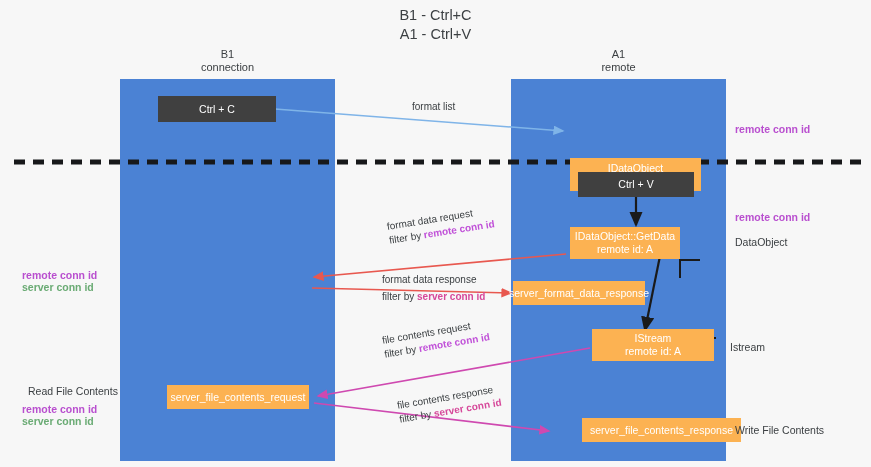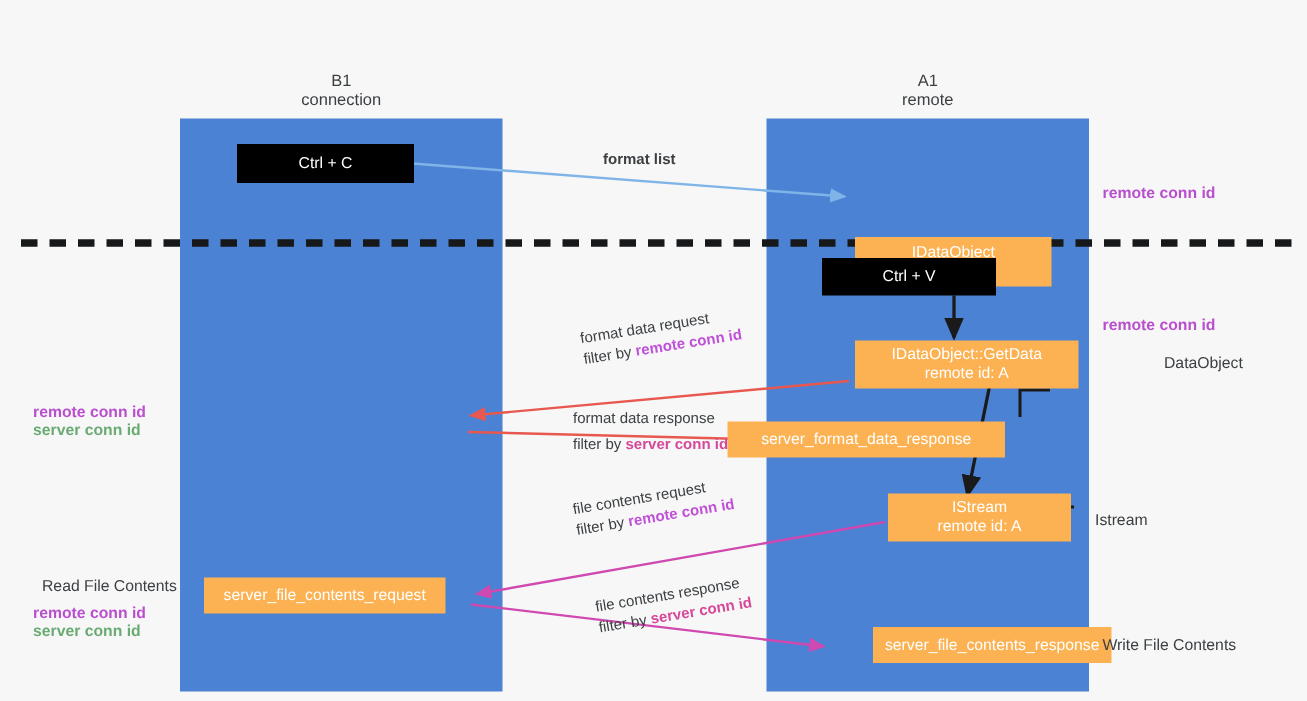"B1 - Ctrl+C" div.title { html: none -> <div>B1 - Ctrl+C A1 - Ctrl+V</div> }
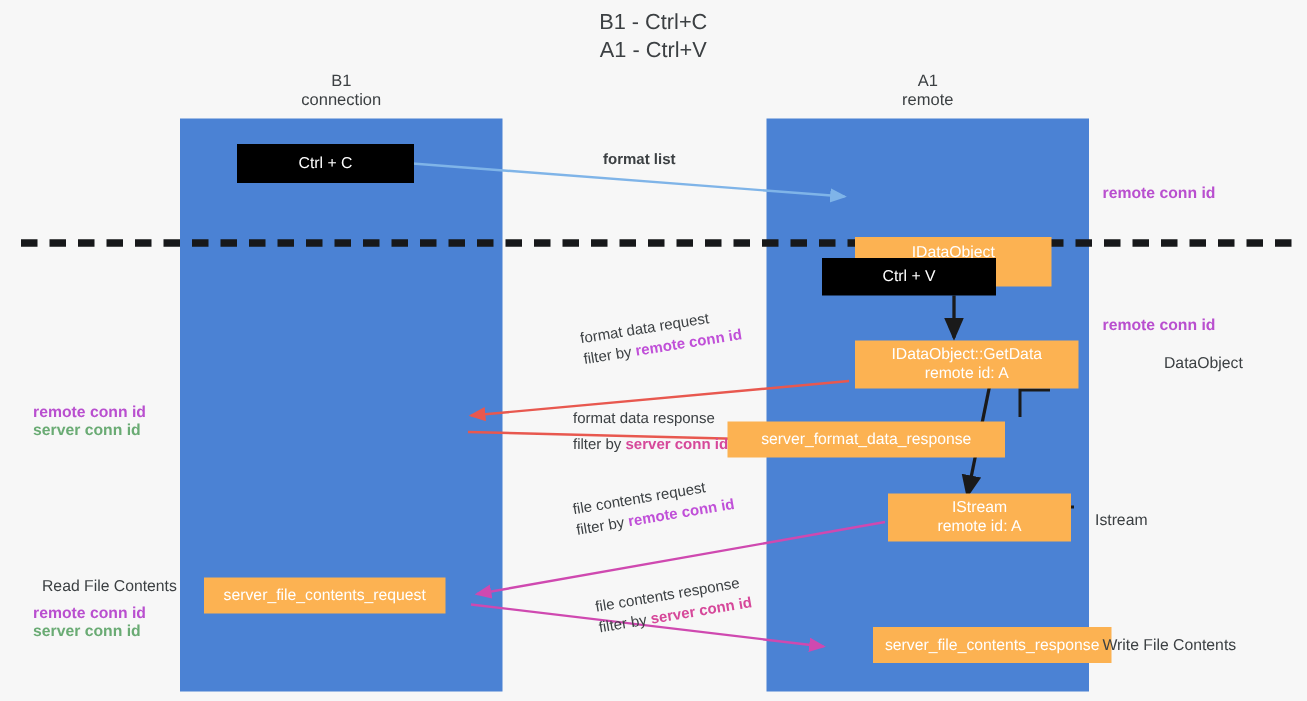"Ctrl + C" .node.green { background: #000000 -> #404040 }
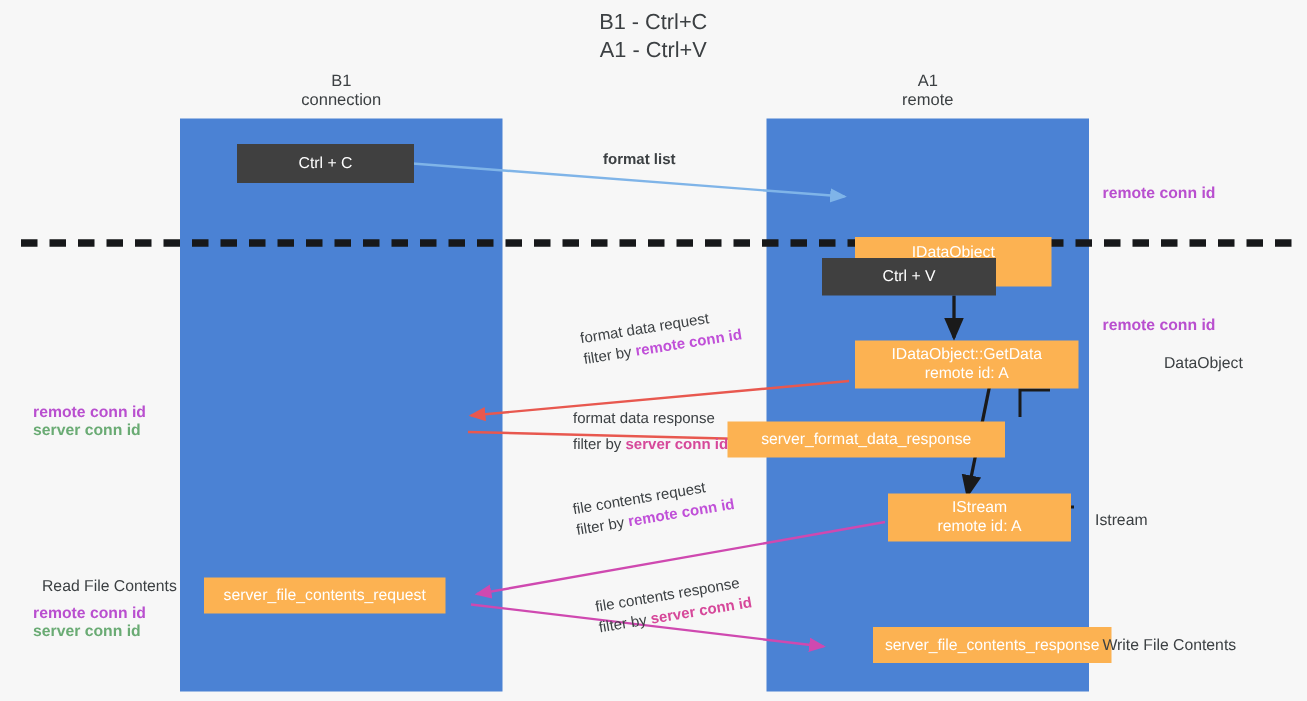"format list" div.edgelabel { font-weight: bold -> none; left: 402px -> 412px }
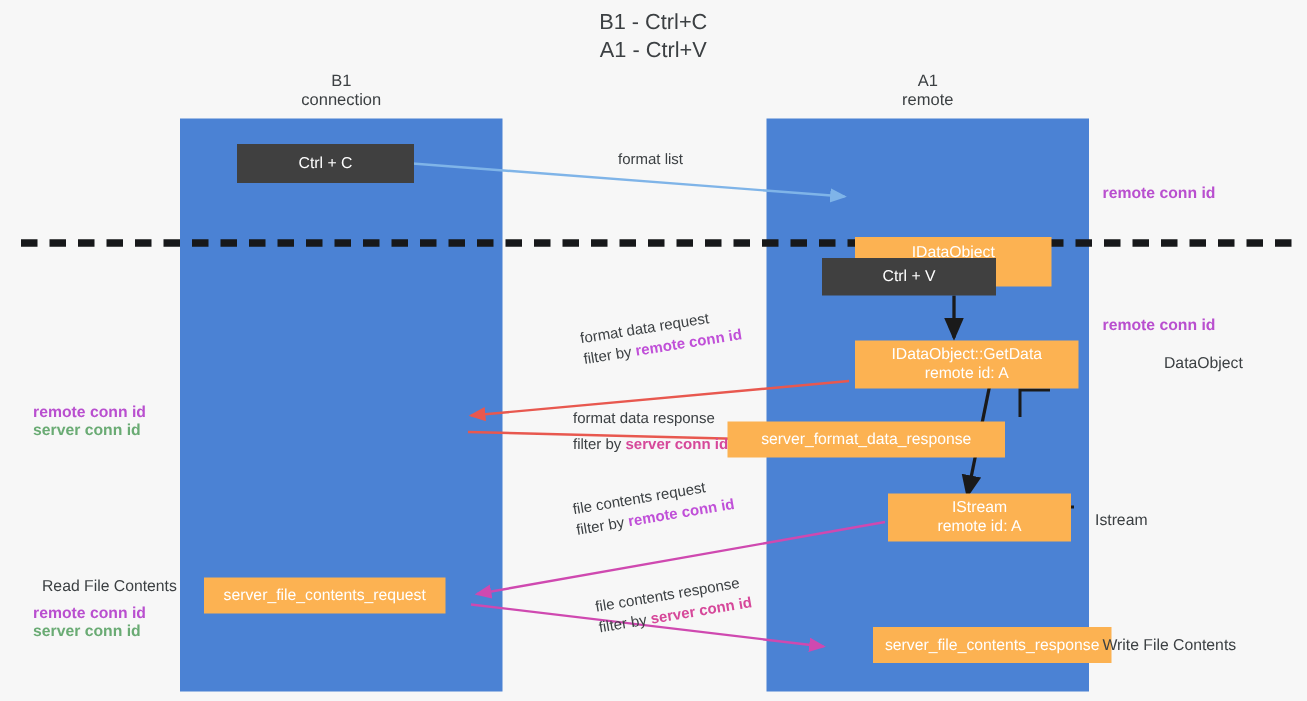"Ctrl + V" div.node { left: 548px -> 578px }
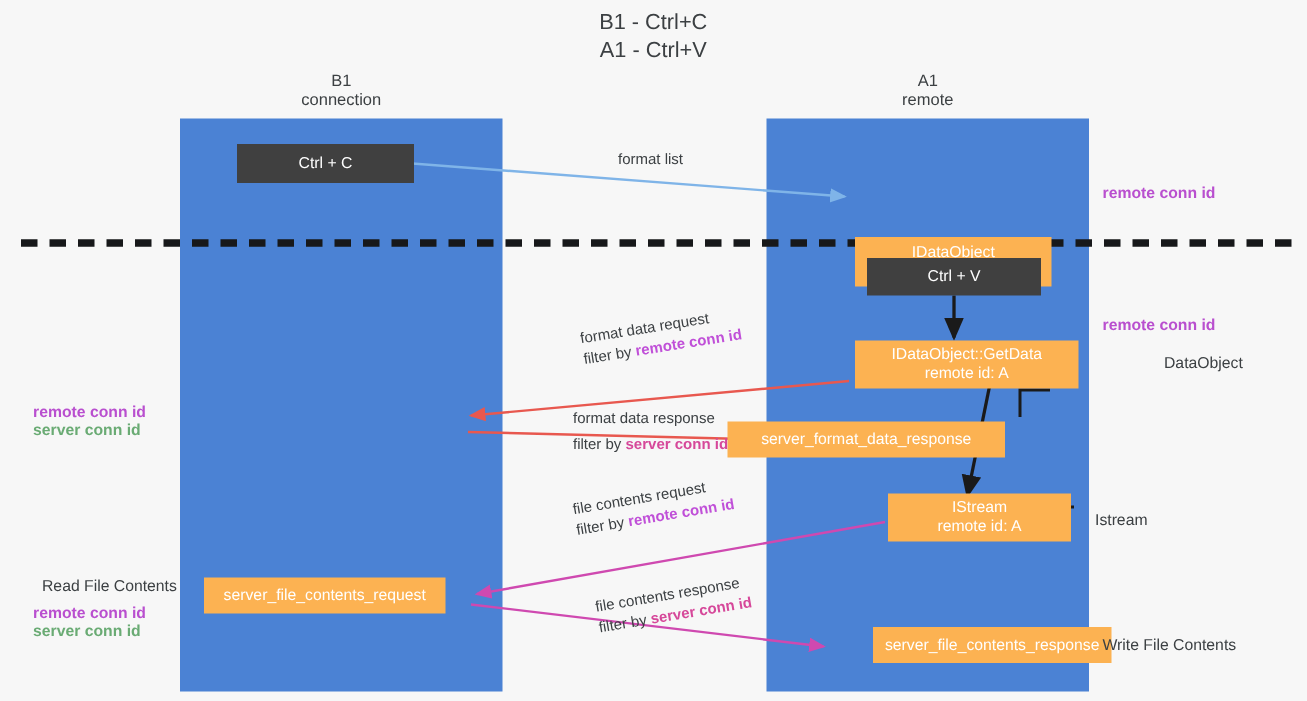"IDataObject::GetData" div.node { width: 149px -> 110px }
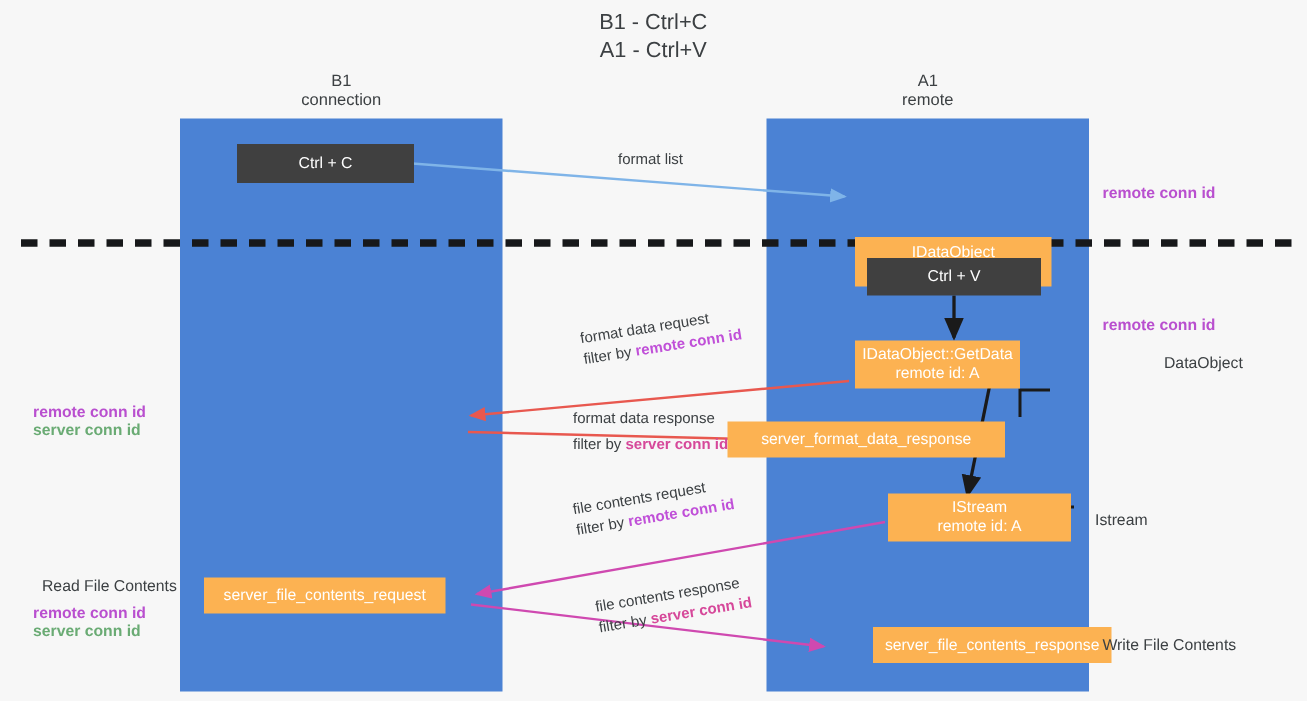"DataObject" div.cap { left: 776px -> 735px }
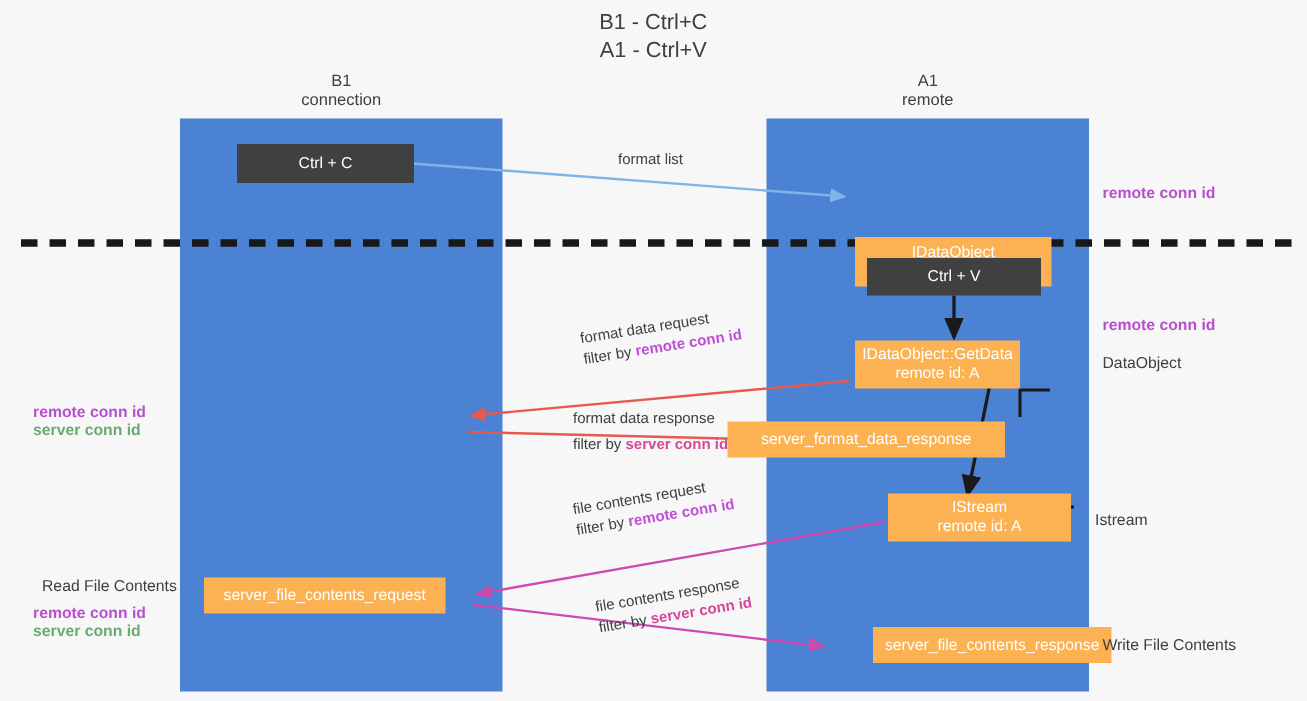"server_format_data_response" div.node { left: 485px -> 513px; width: 185px -> 132px }
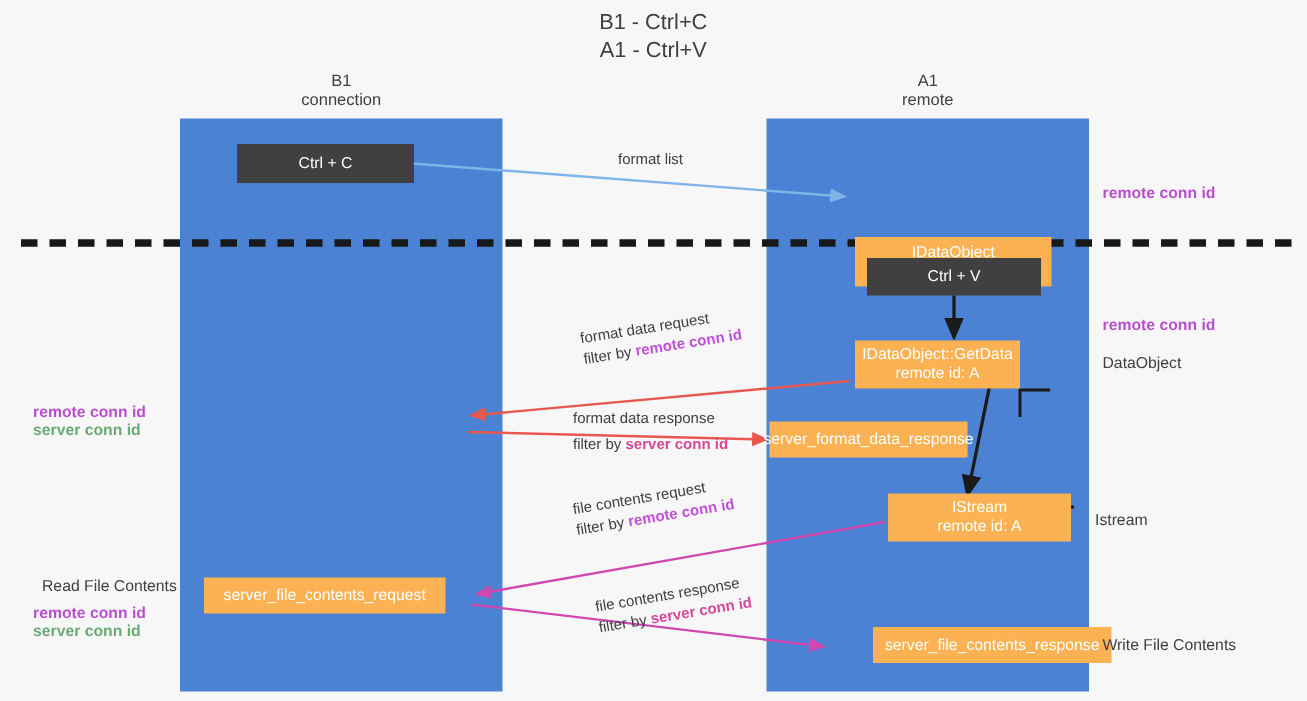"server_file_contents_request" div.node { left: 136px -> 167px; width: 161px -> 142px }
